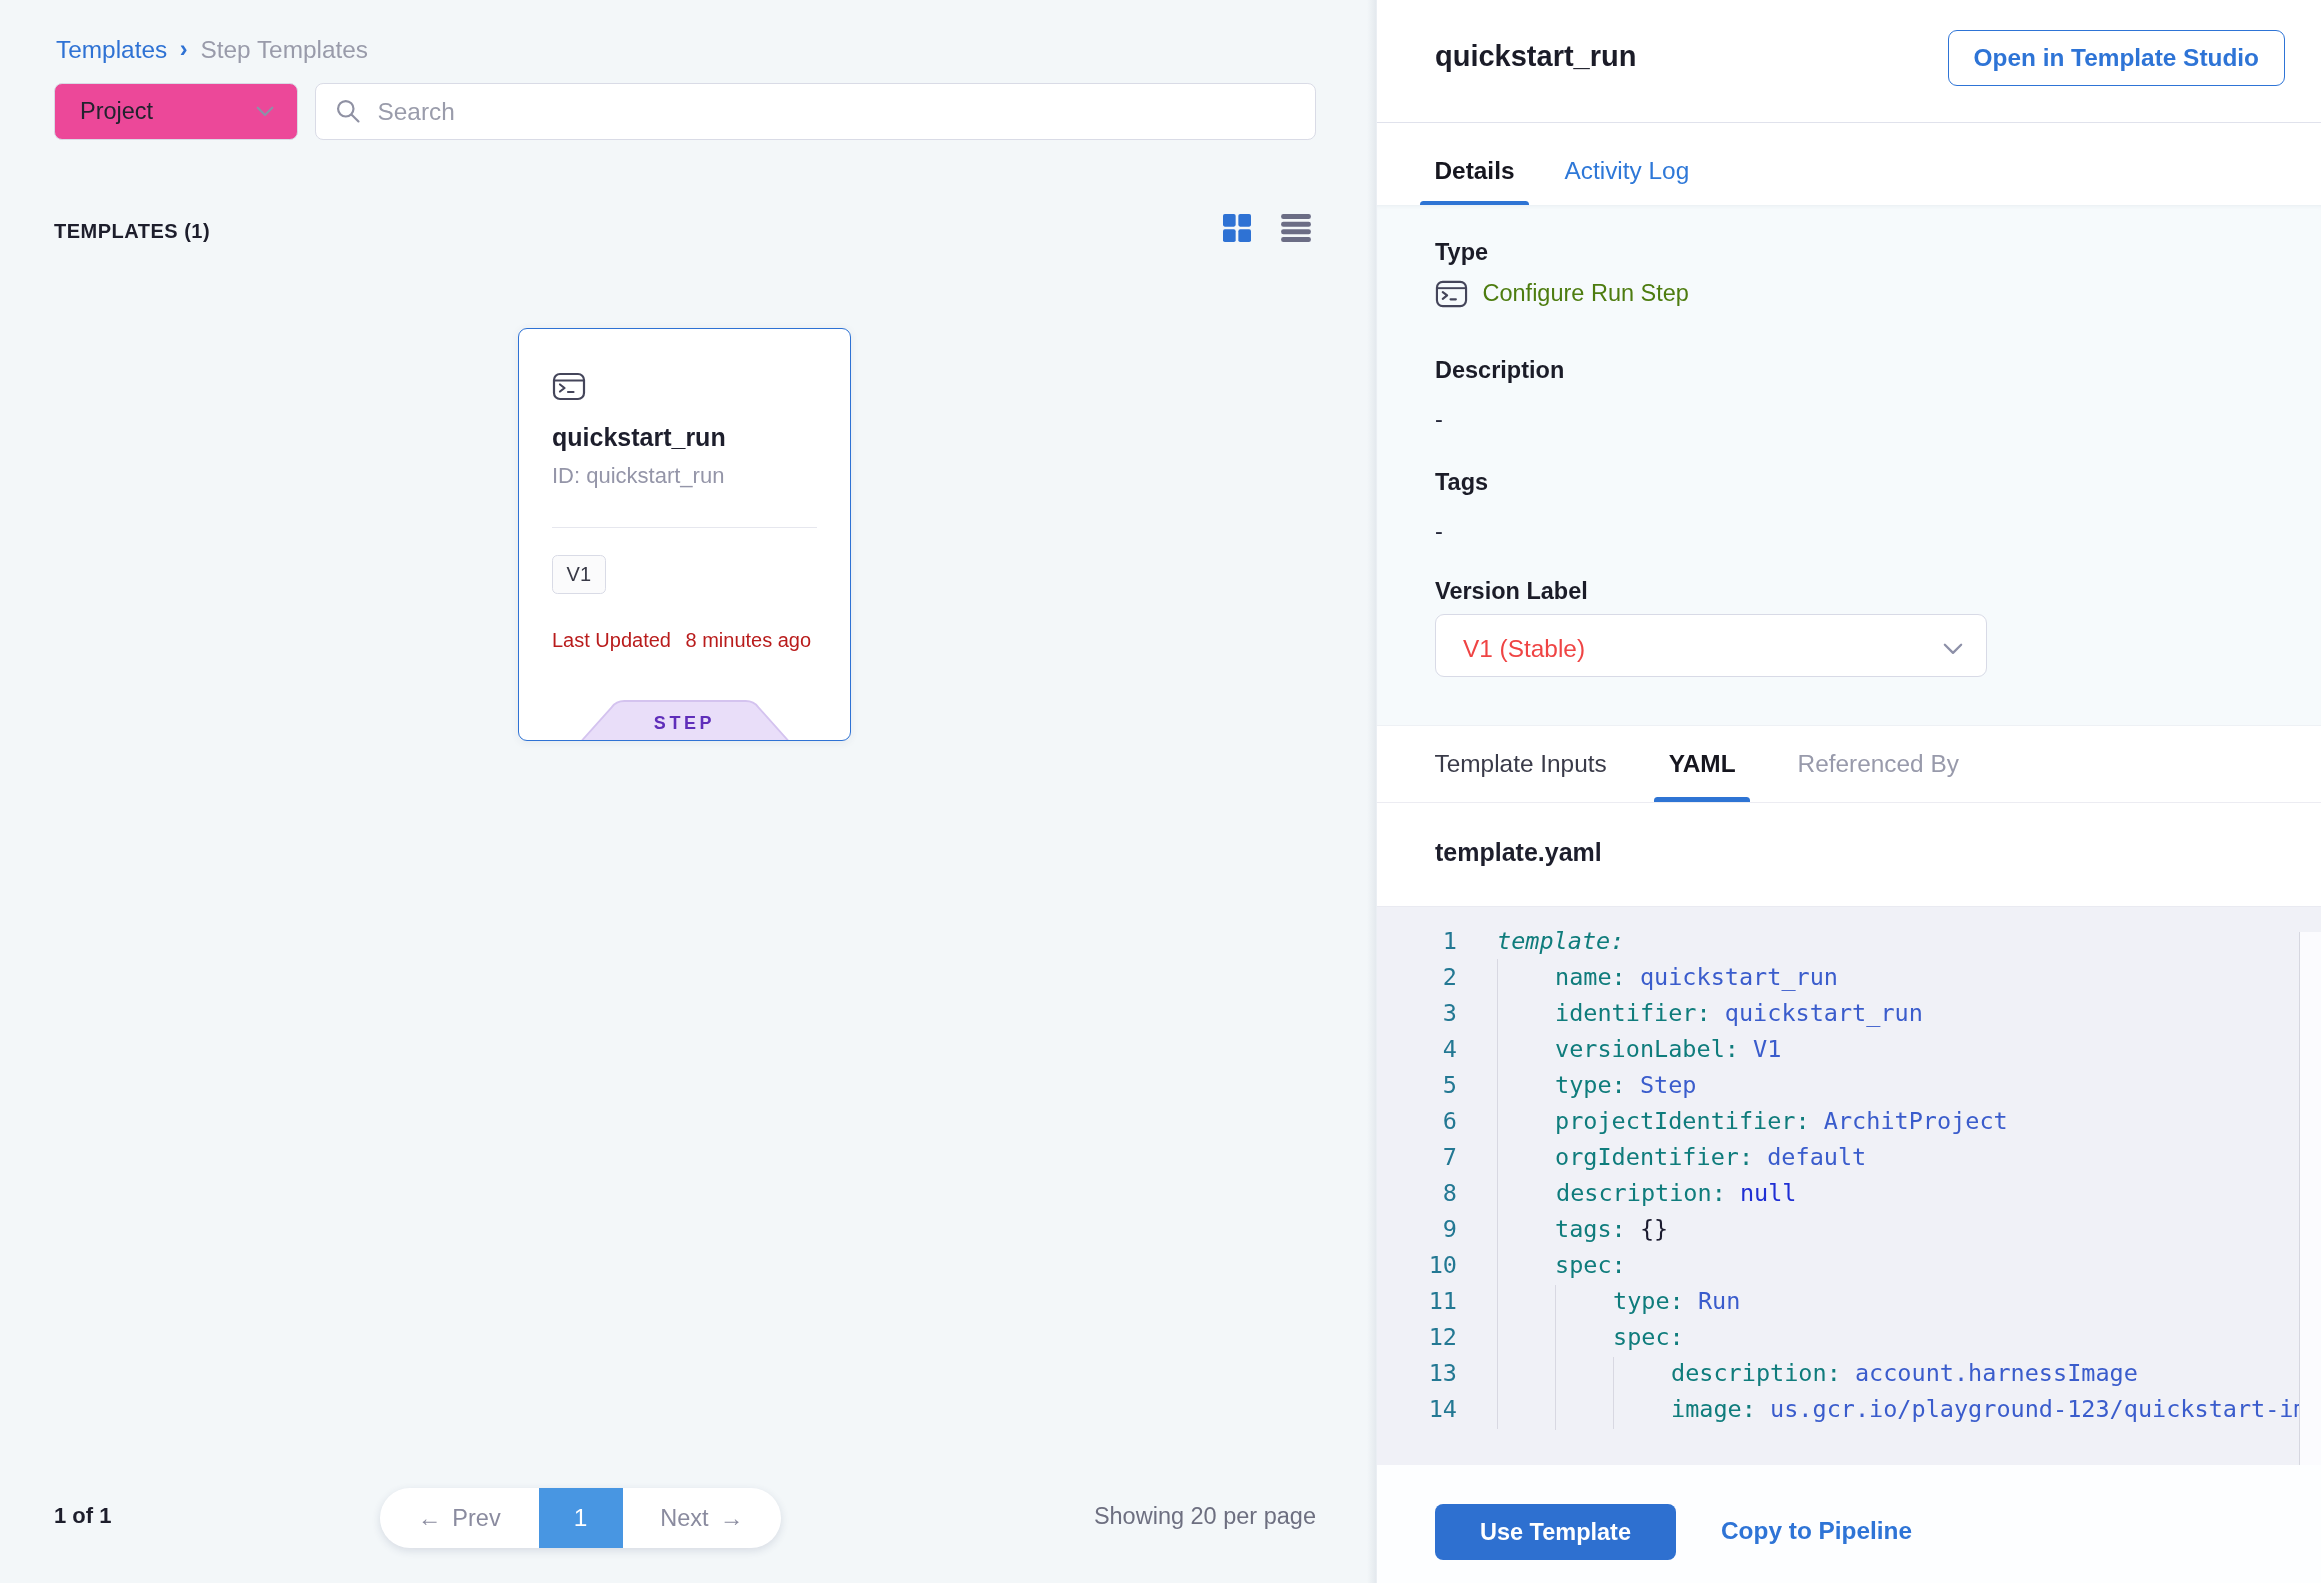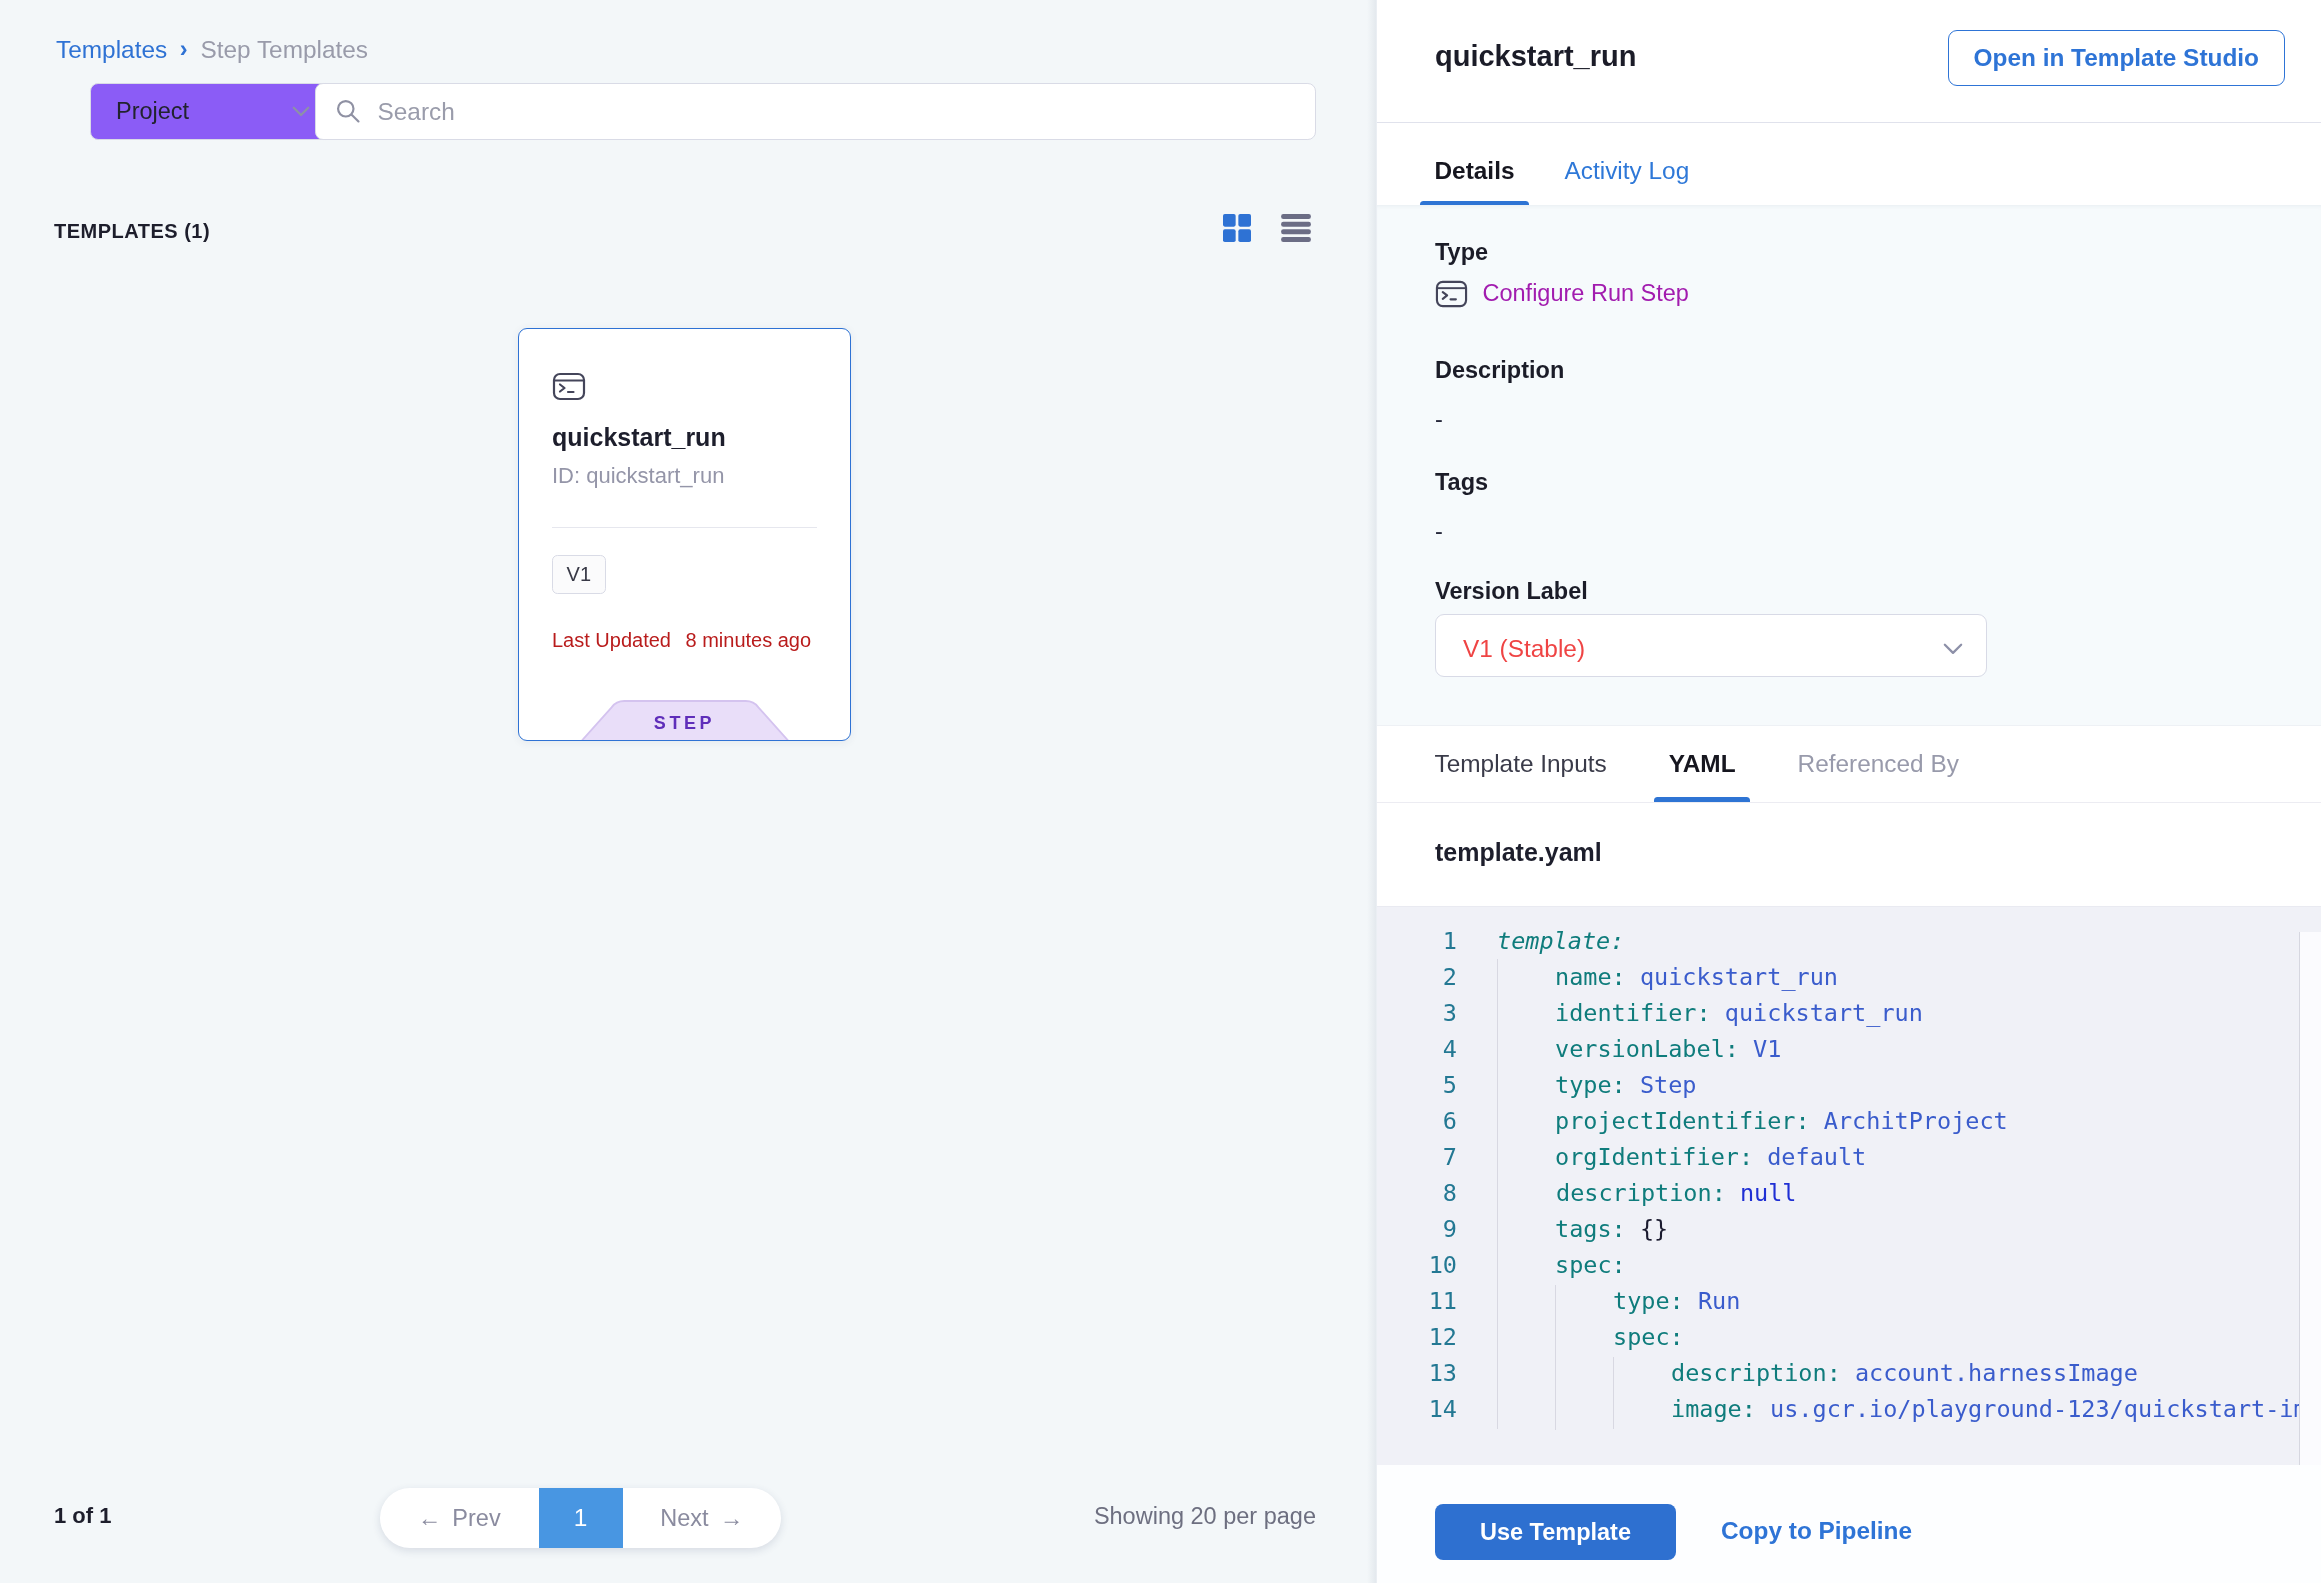"Project" .scope-select { background: #8b5cf6 -> #ec4899; margin-left: 36px -> none }
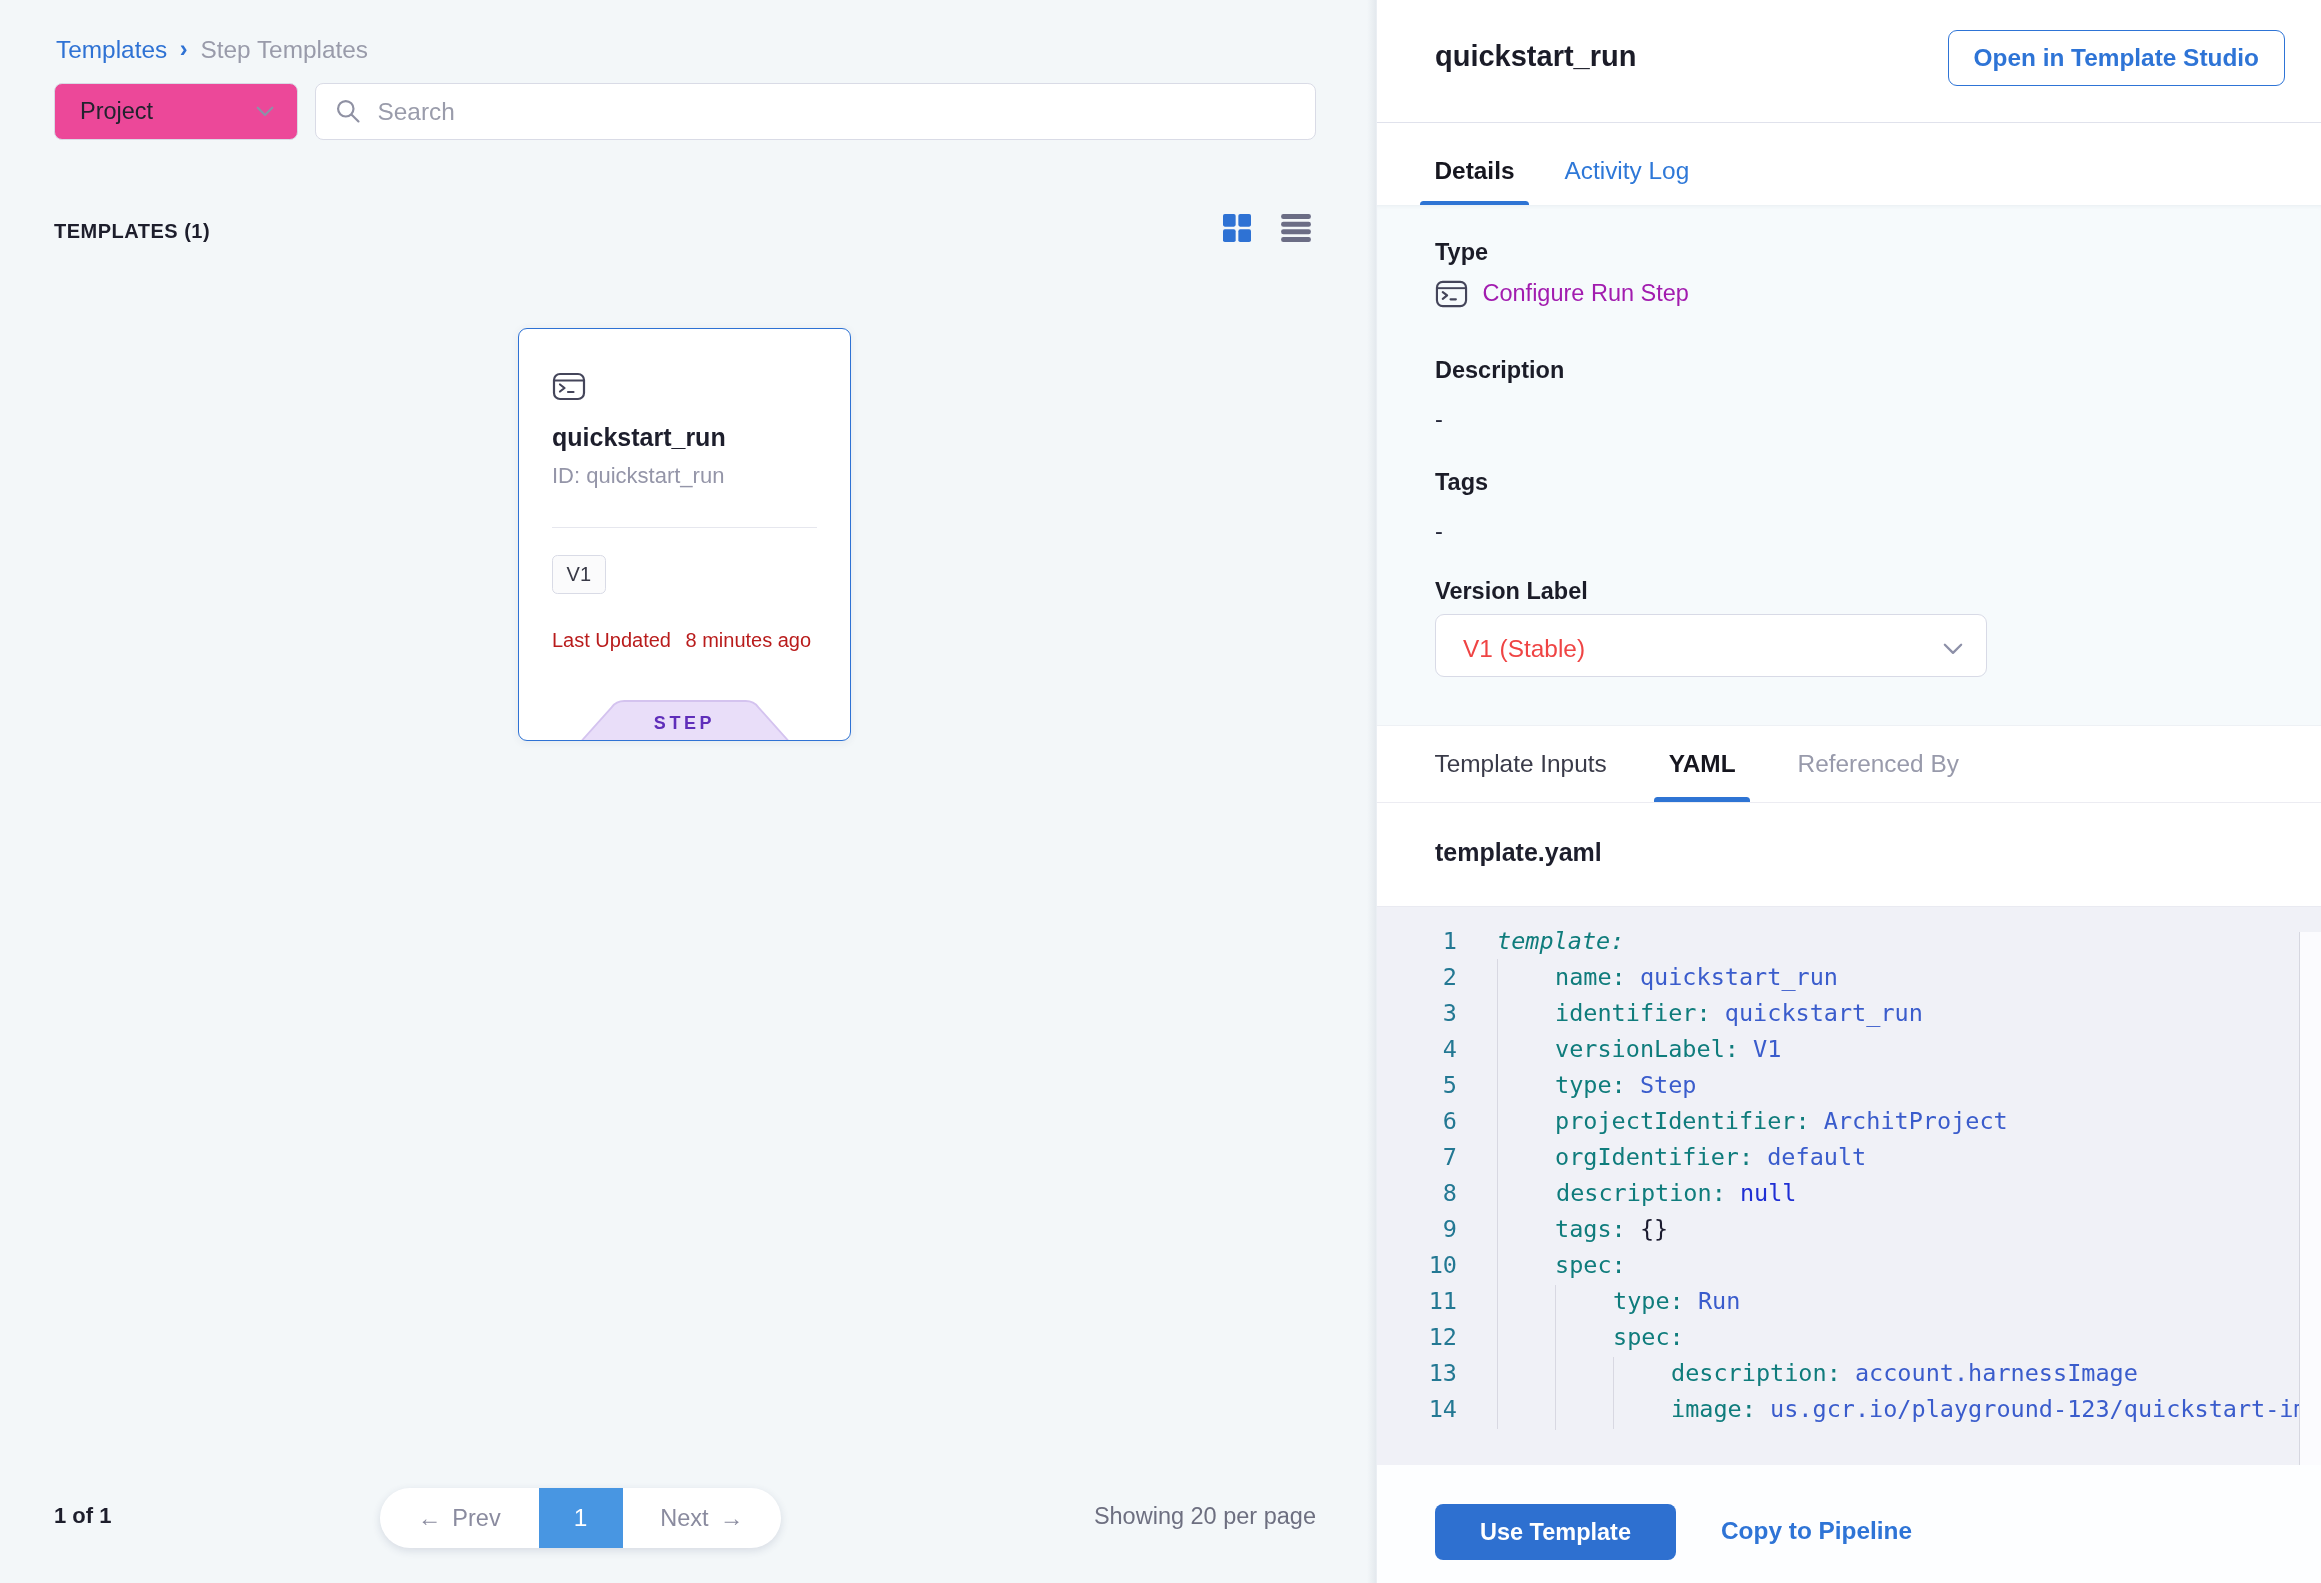"Configure Run Step" .type-row { color: #a21caf -> #4d7c0f }
